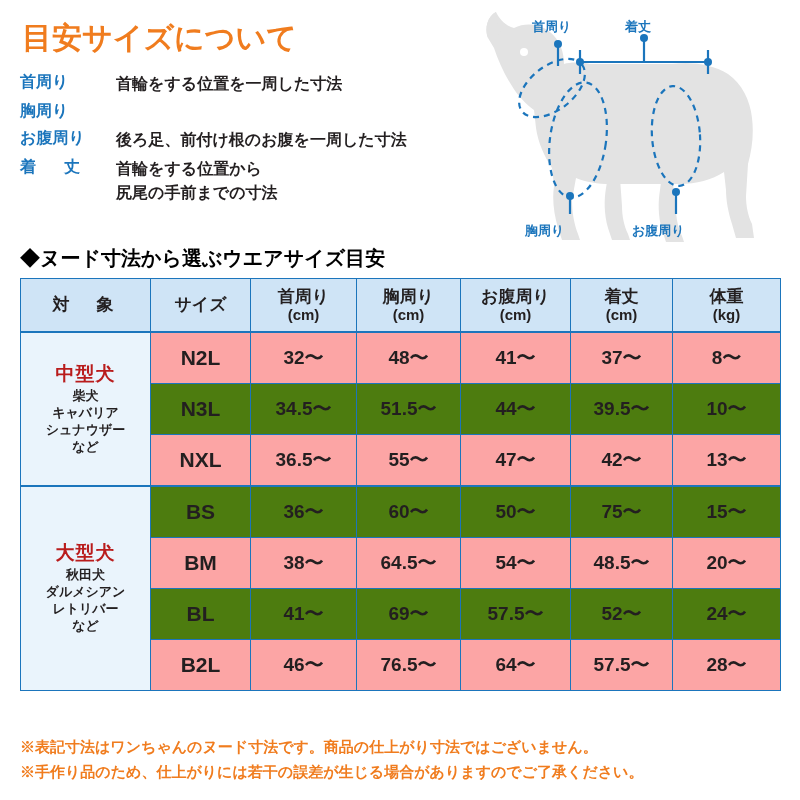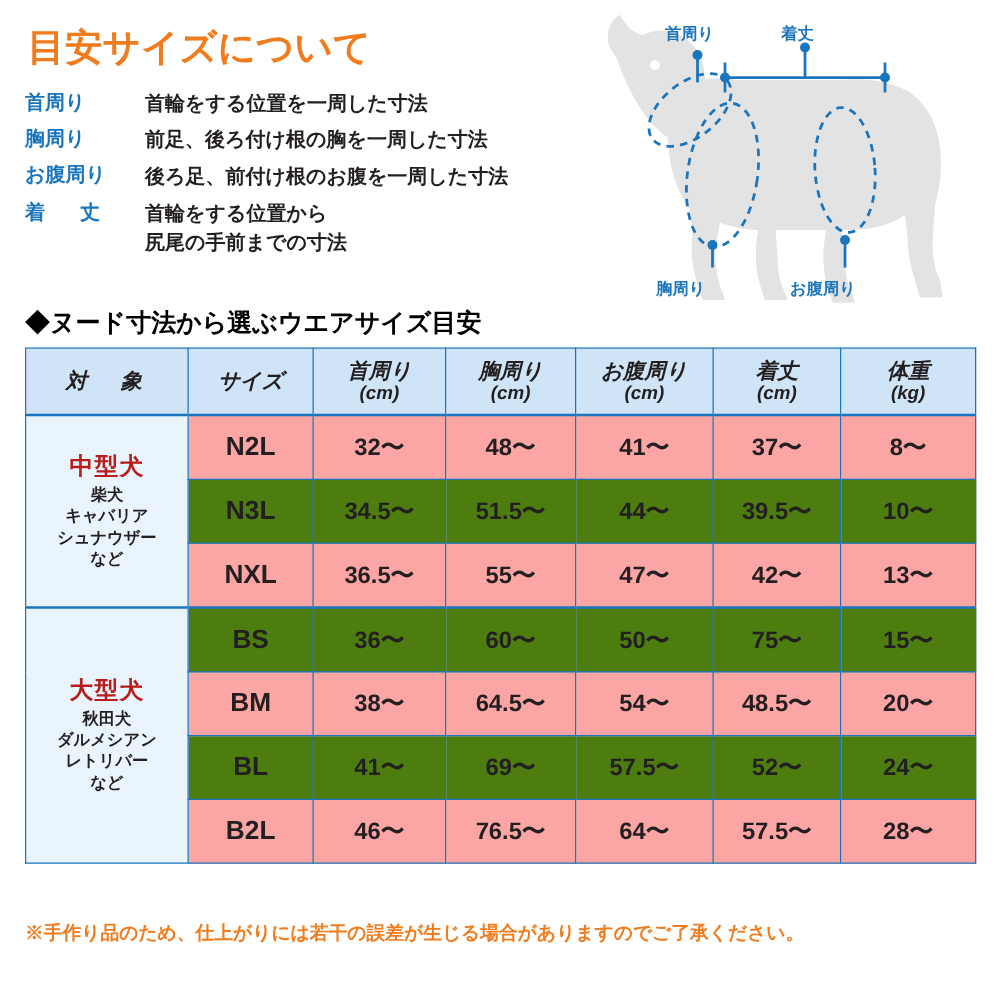"前足、後ろ付け根の胸を一周した寸法" div.def-desc { html: <div>前足、後ろ付け根の胸を一周した寸法</div> -> none }
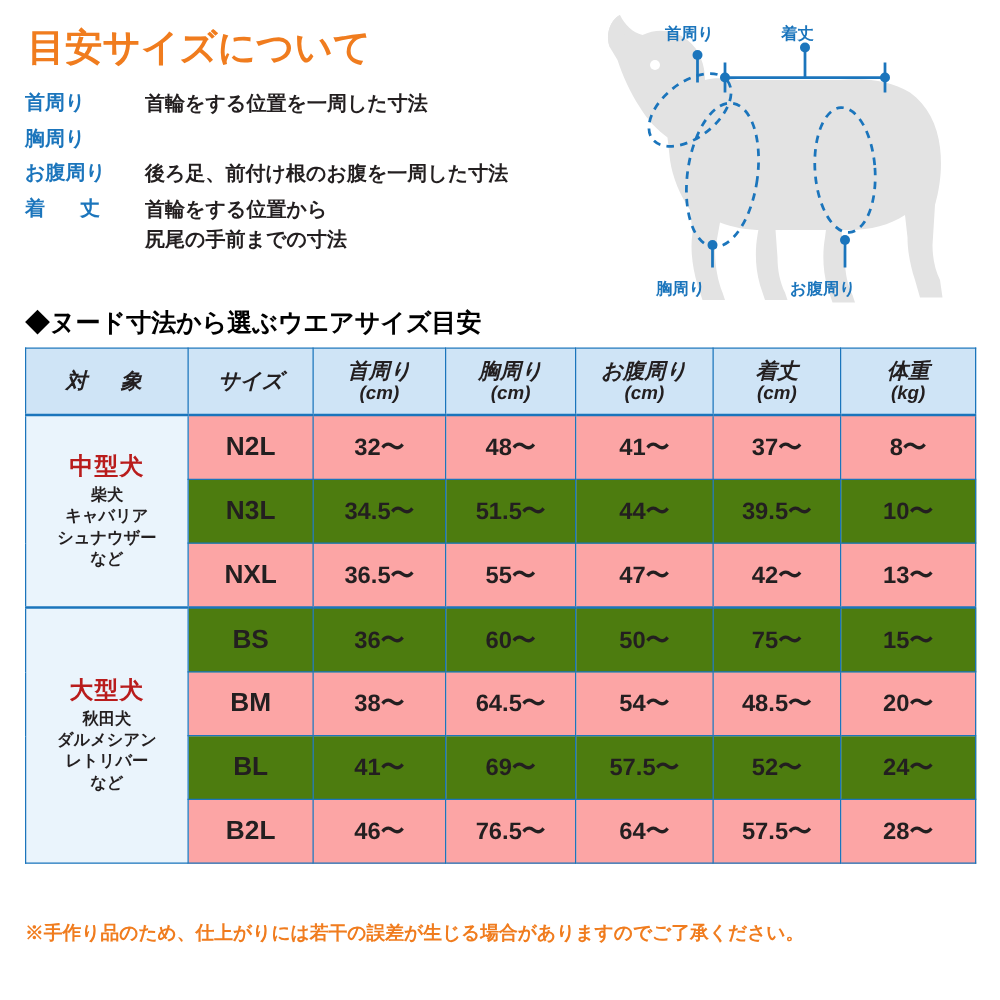"対 象" thead th { font-style: italic -> none }
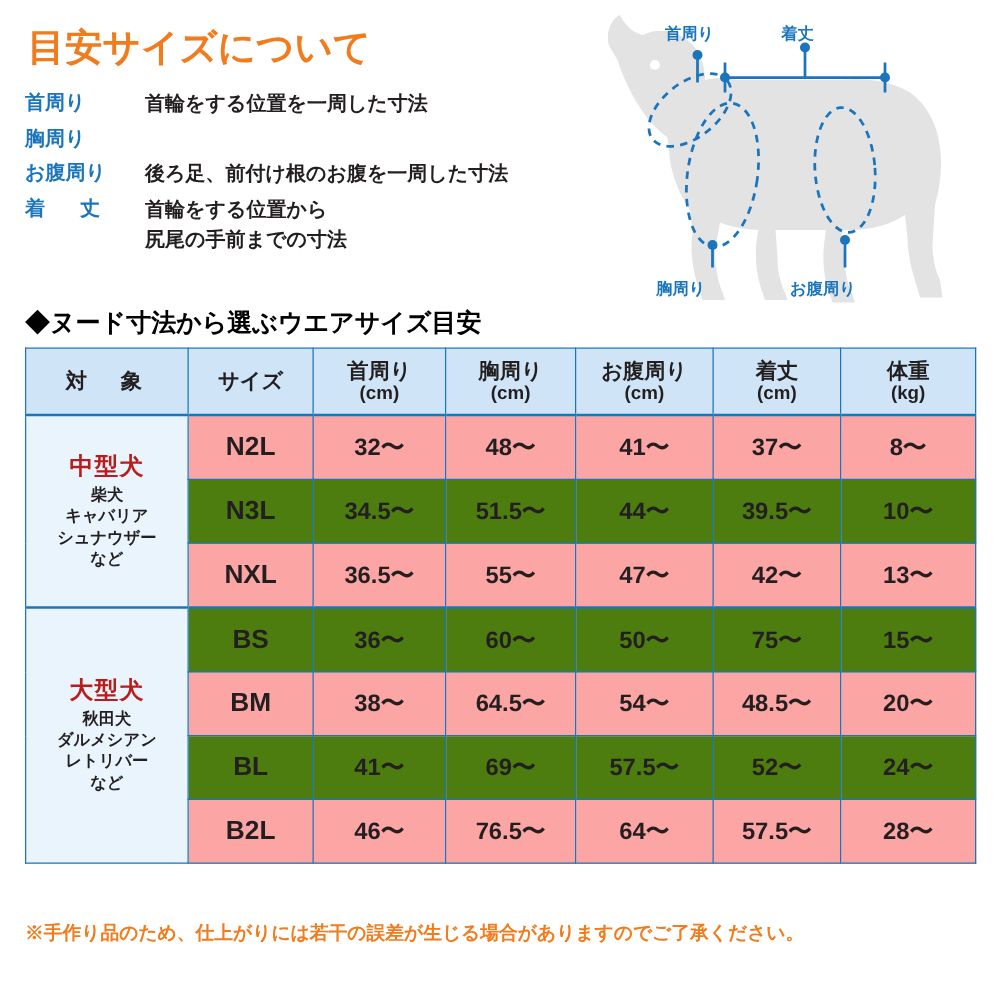"※表記寸法はワンちゃんのヌード寸法です。商品の仕上がり寸法ではございません。" div.note { html: none -> <div>※表記寸法はワンちゃんのヌード寸法です。商品の仕上がり寸法ではございません。</div> }
